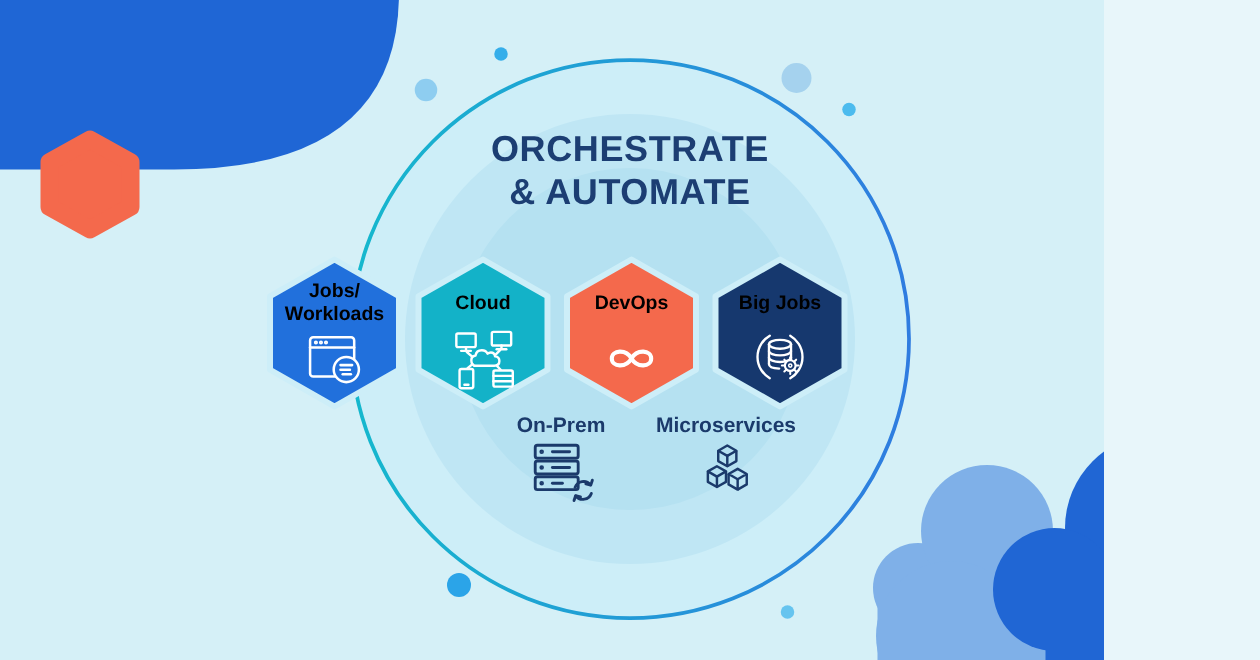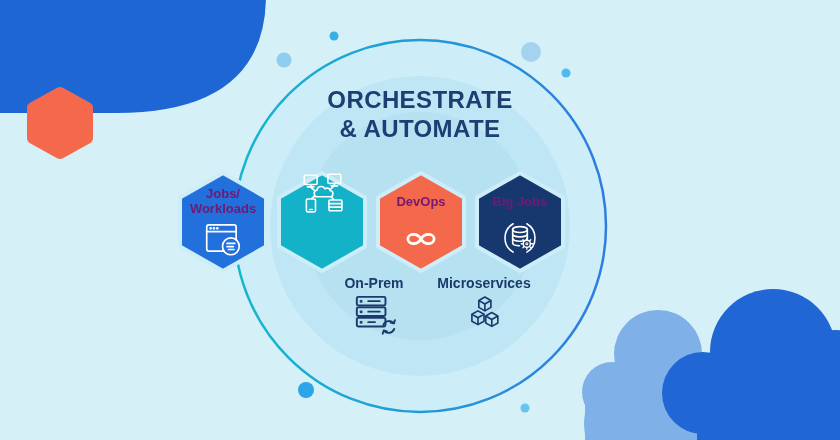"ORCHESTRATE" .stage { width: 840px -> 736px }
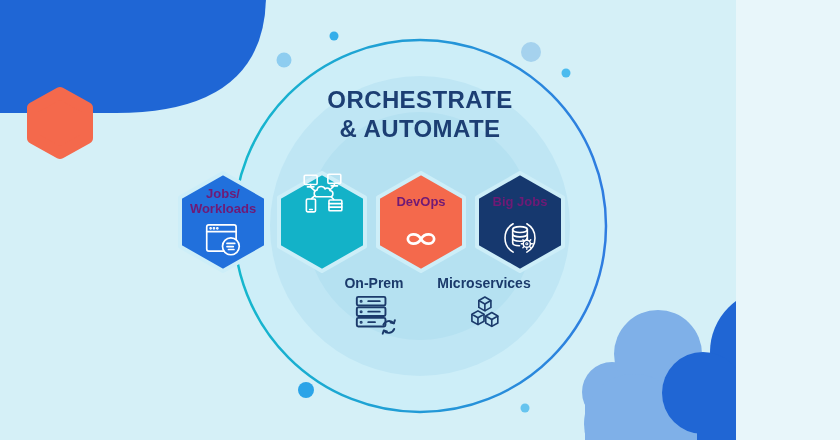"Jobs/" .hex-label { color: #701a75 -> #000000 }
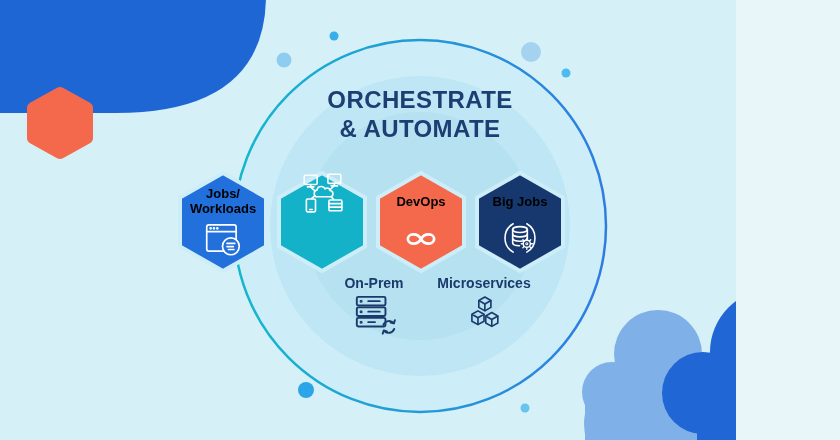"Cloud" div.hex-label { html: none -> <div>Cloud</div> }
